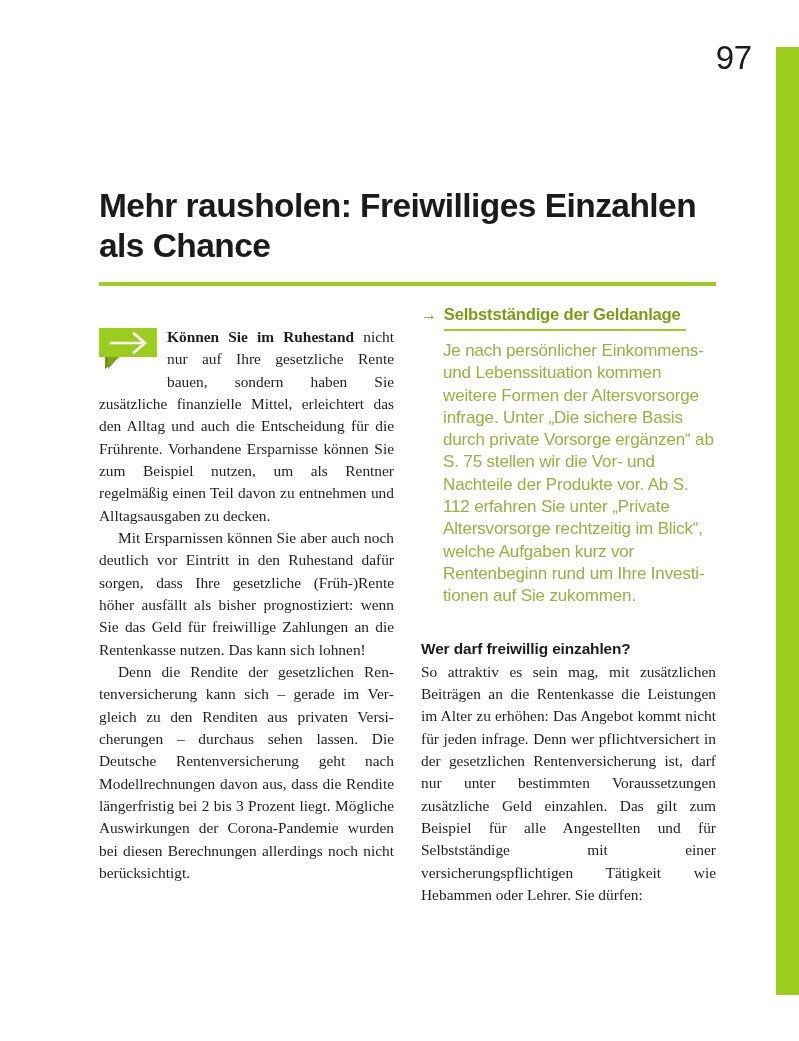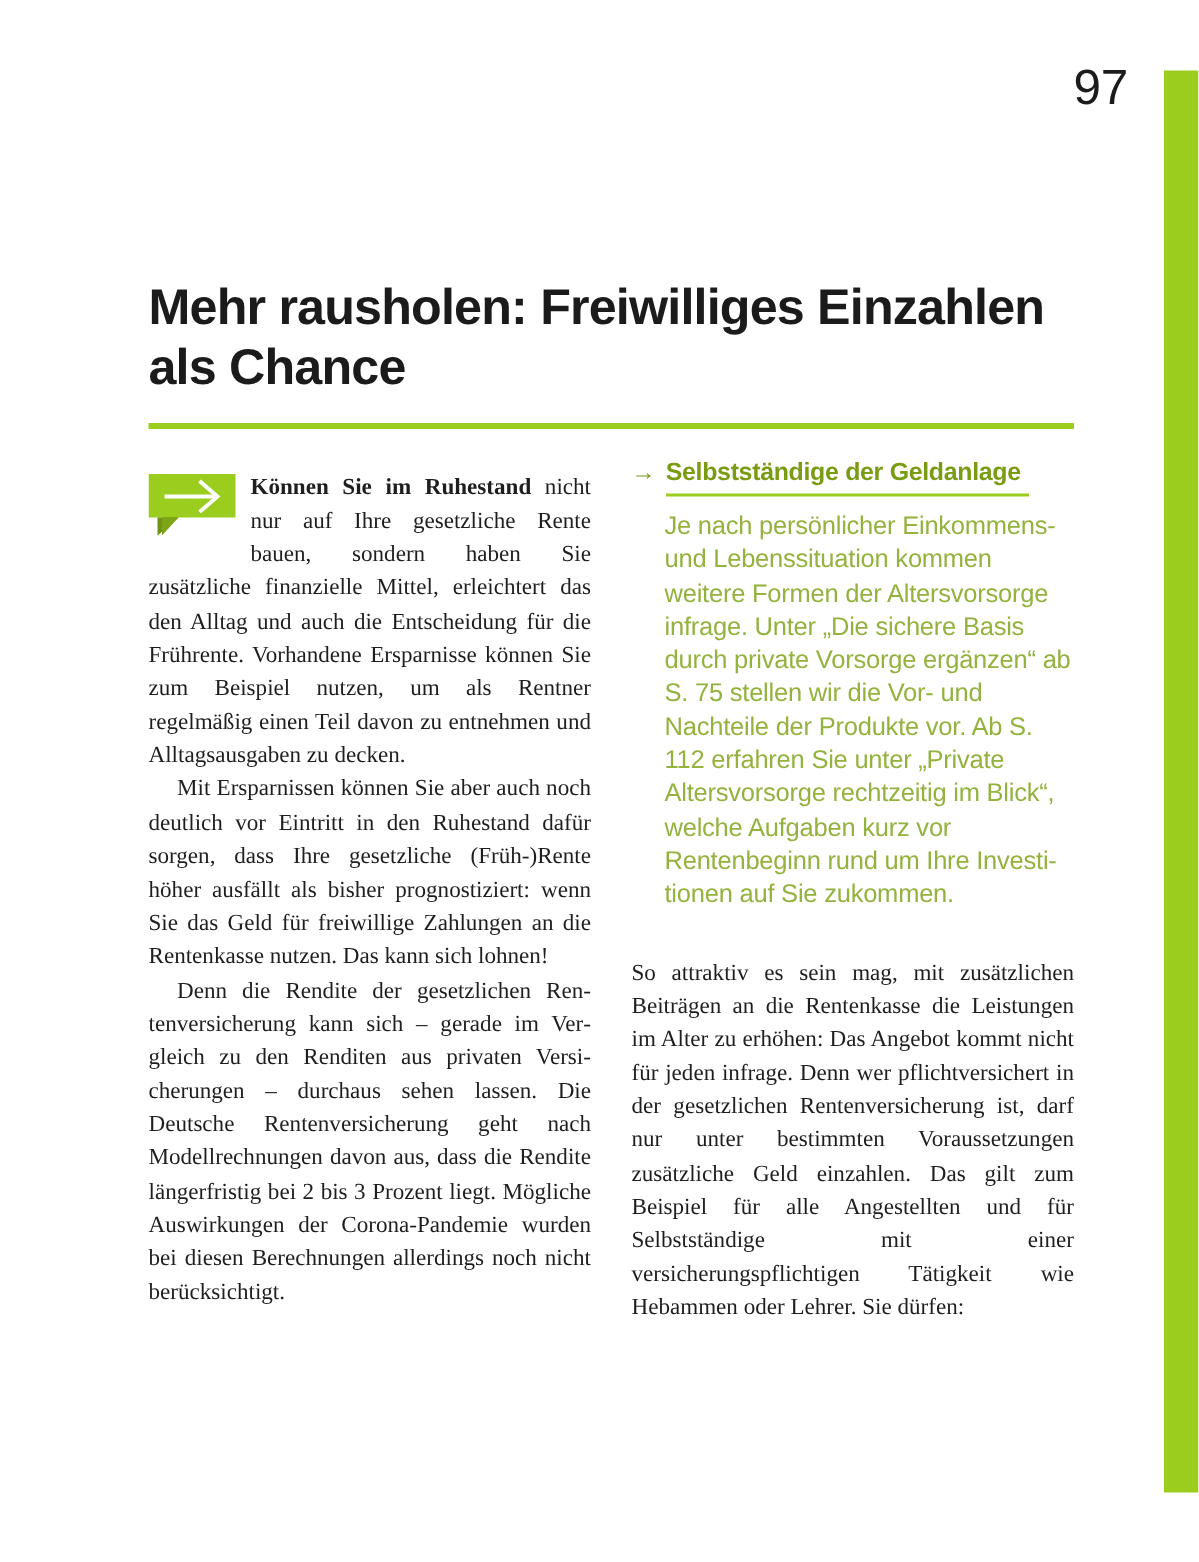"Wer darf freiwillig einzahlen?" h2.subhead { html: none -> <h2>Wer darf freiwillig einzahlen?</h2> }
